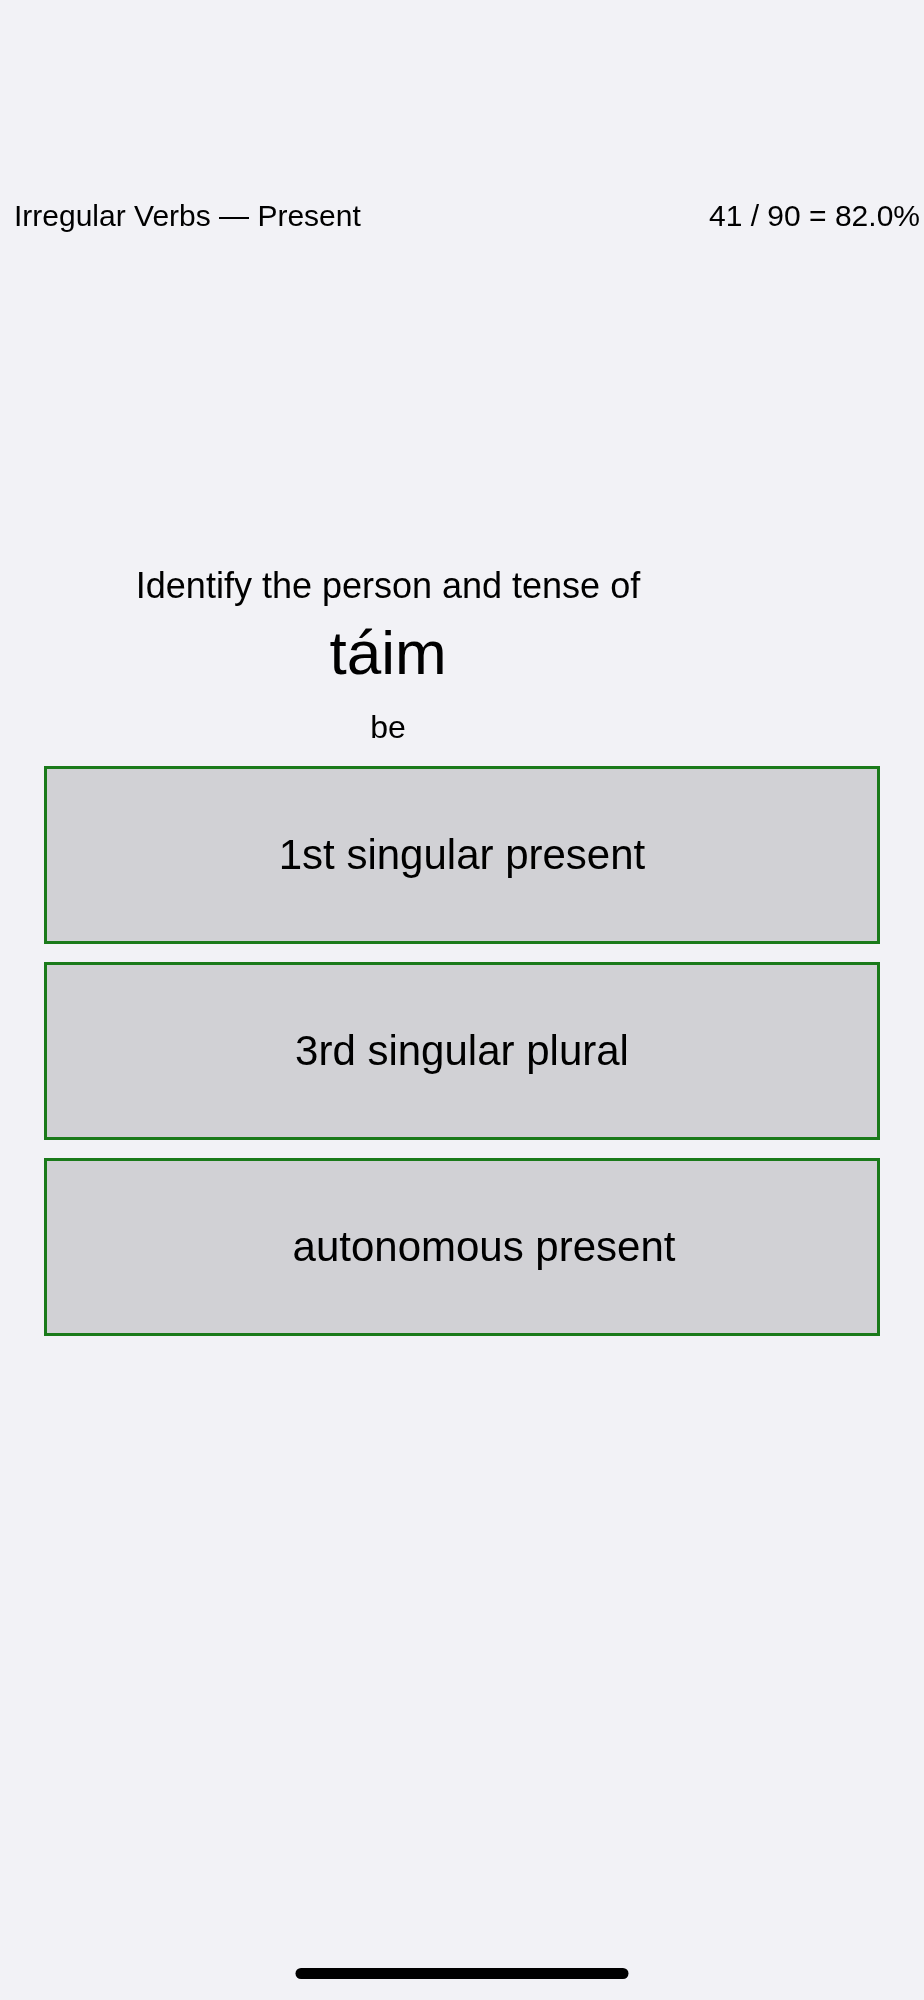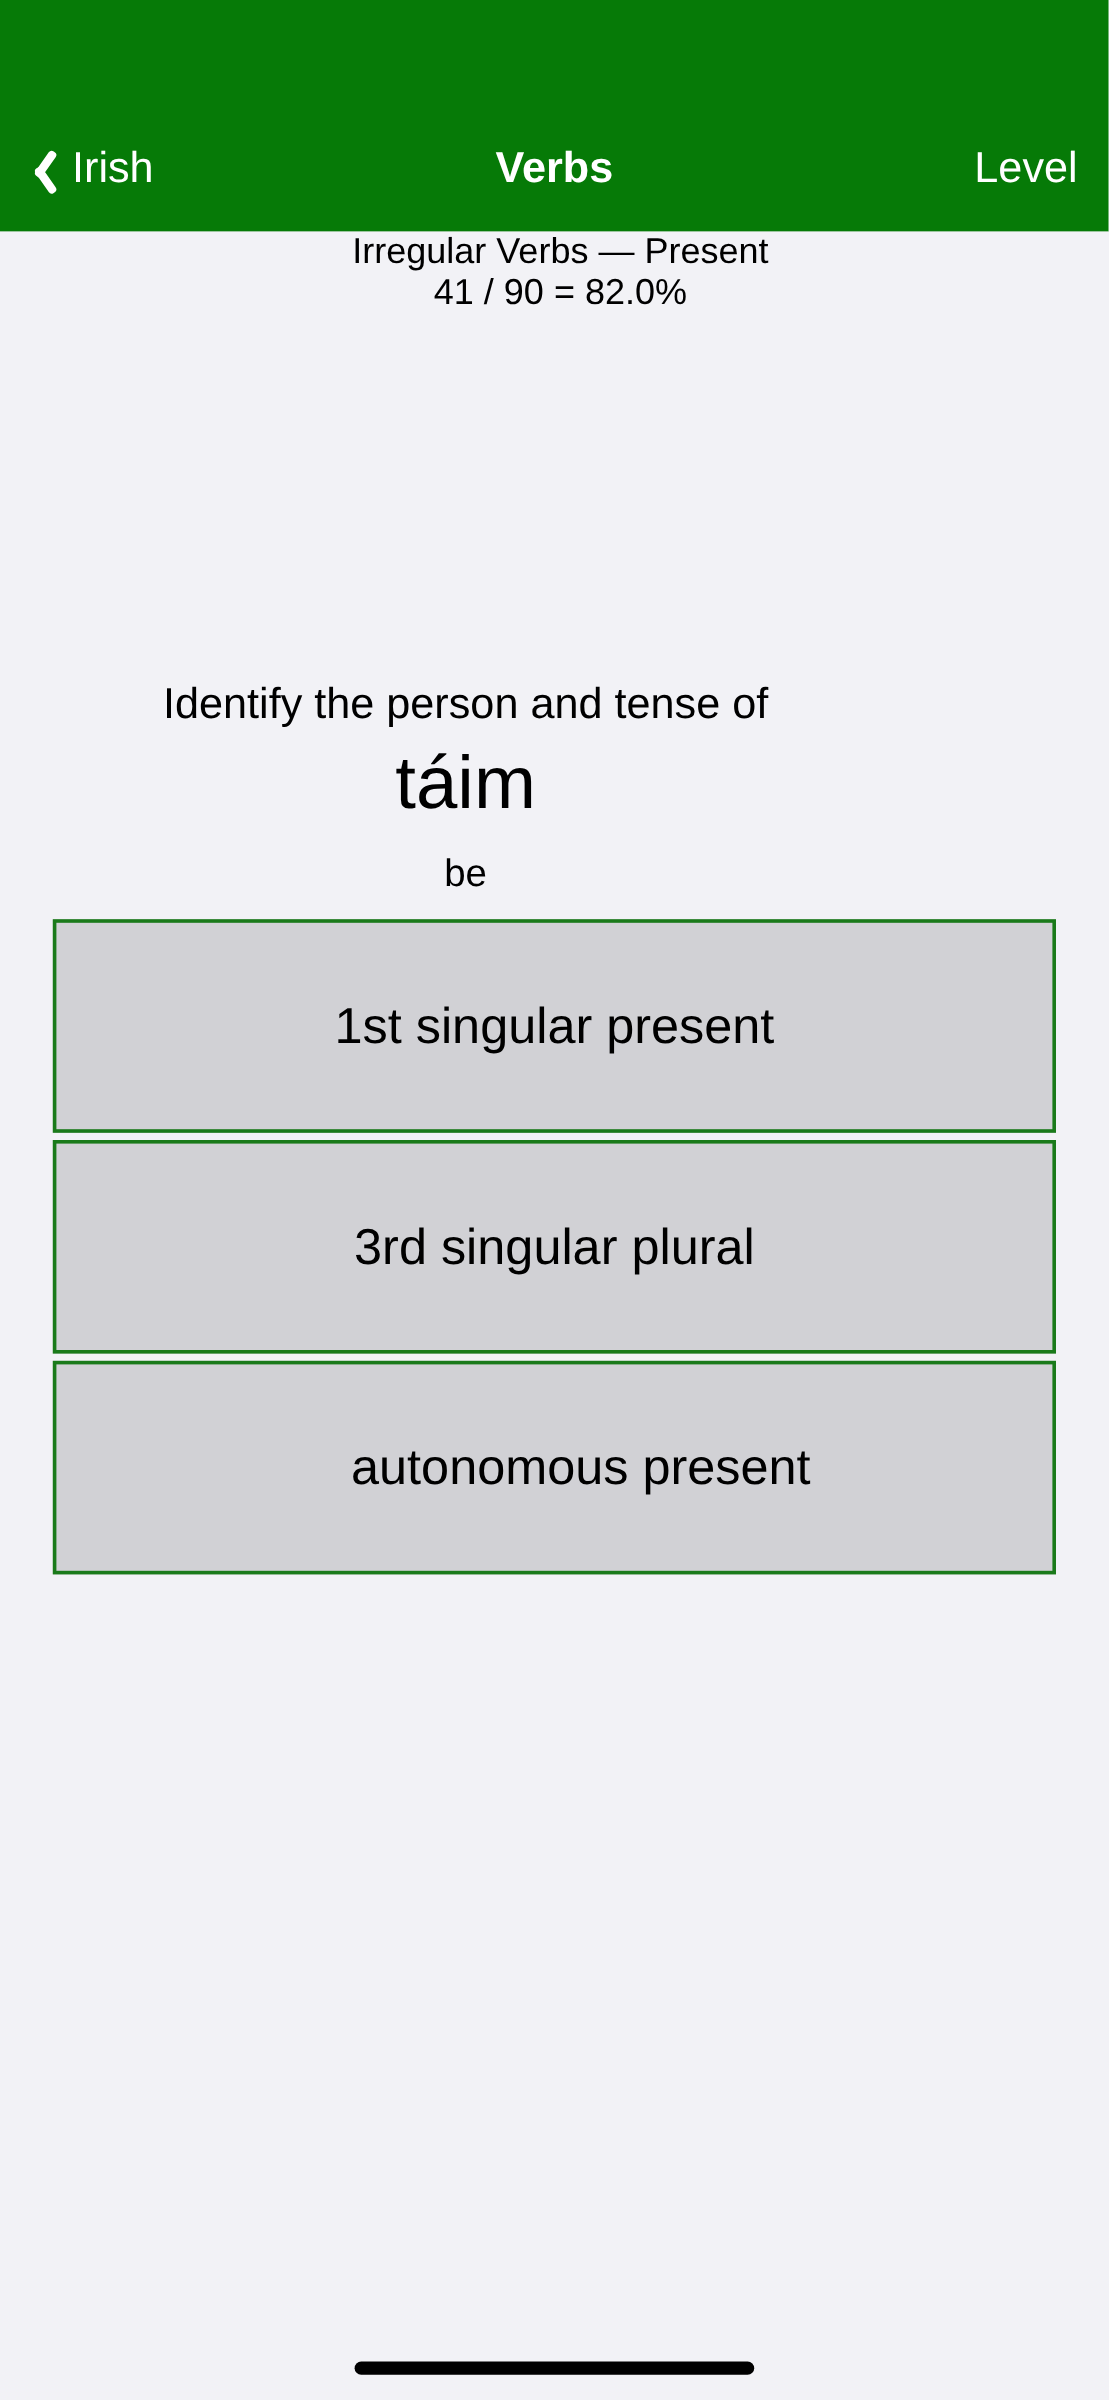"Irish" div.navbar { html: <div> <div></div> <div> <div> <span></span> <span>Irish</span> </div> <div>Verbs</div> <div>Level</div> </div> </div> -> none }
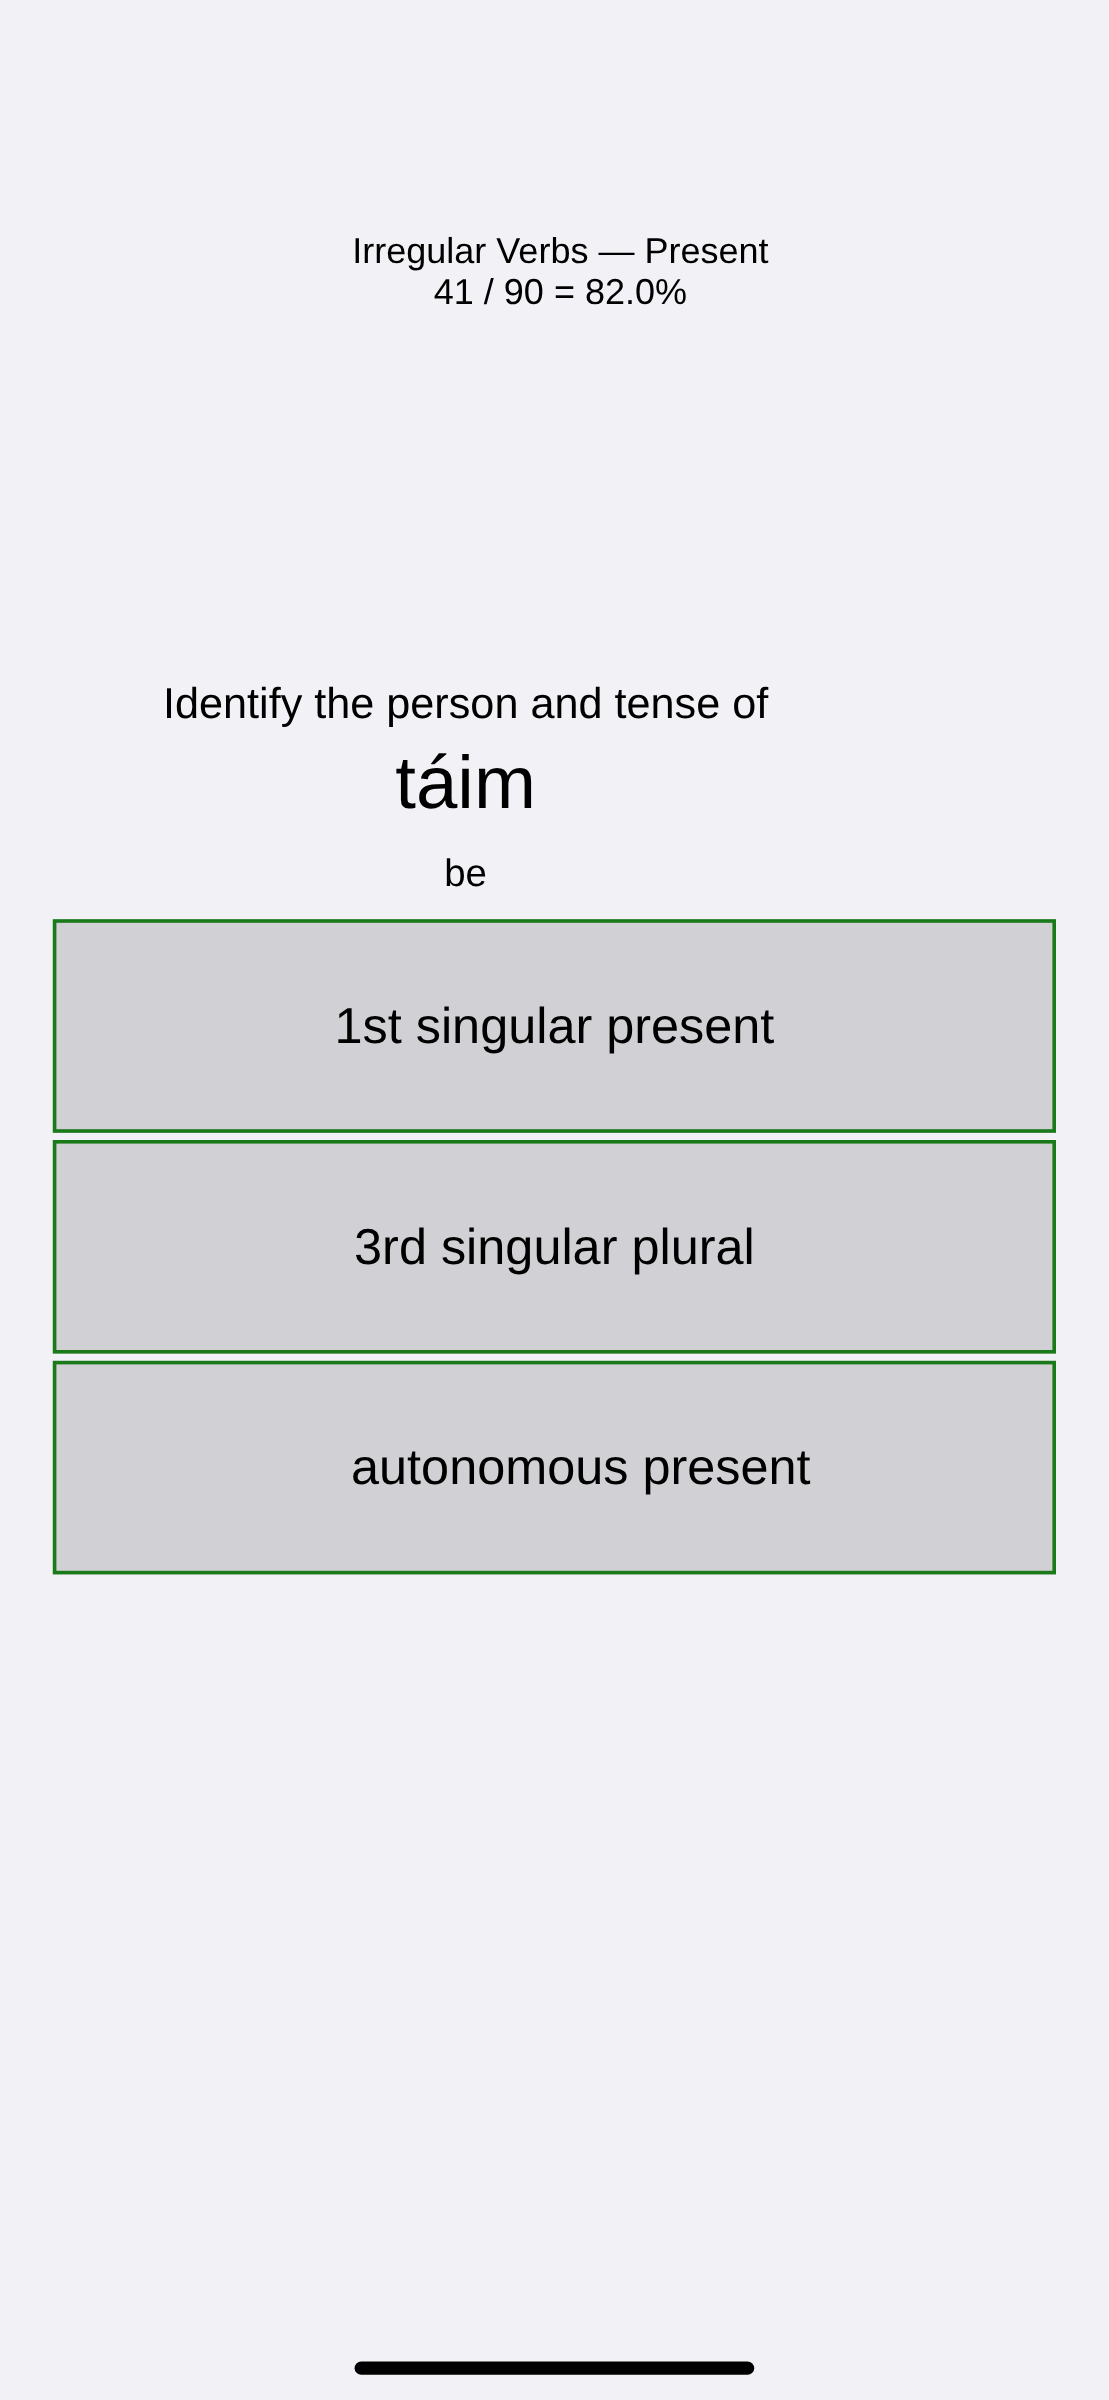"Irregular Verbs — Present" .subheader { flex-direction: column -> none }
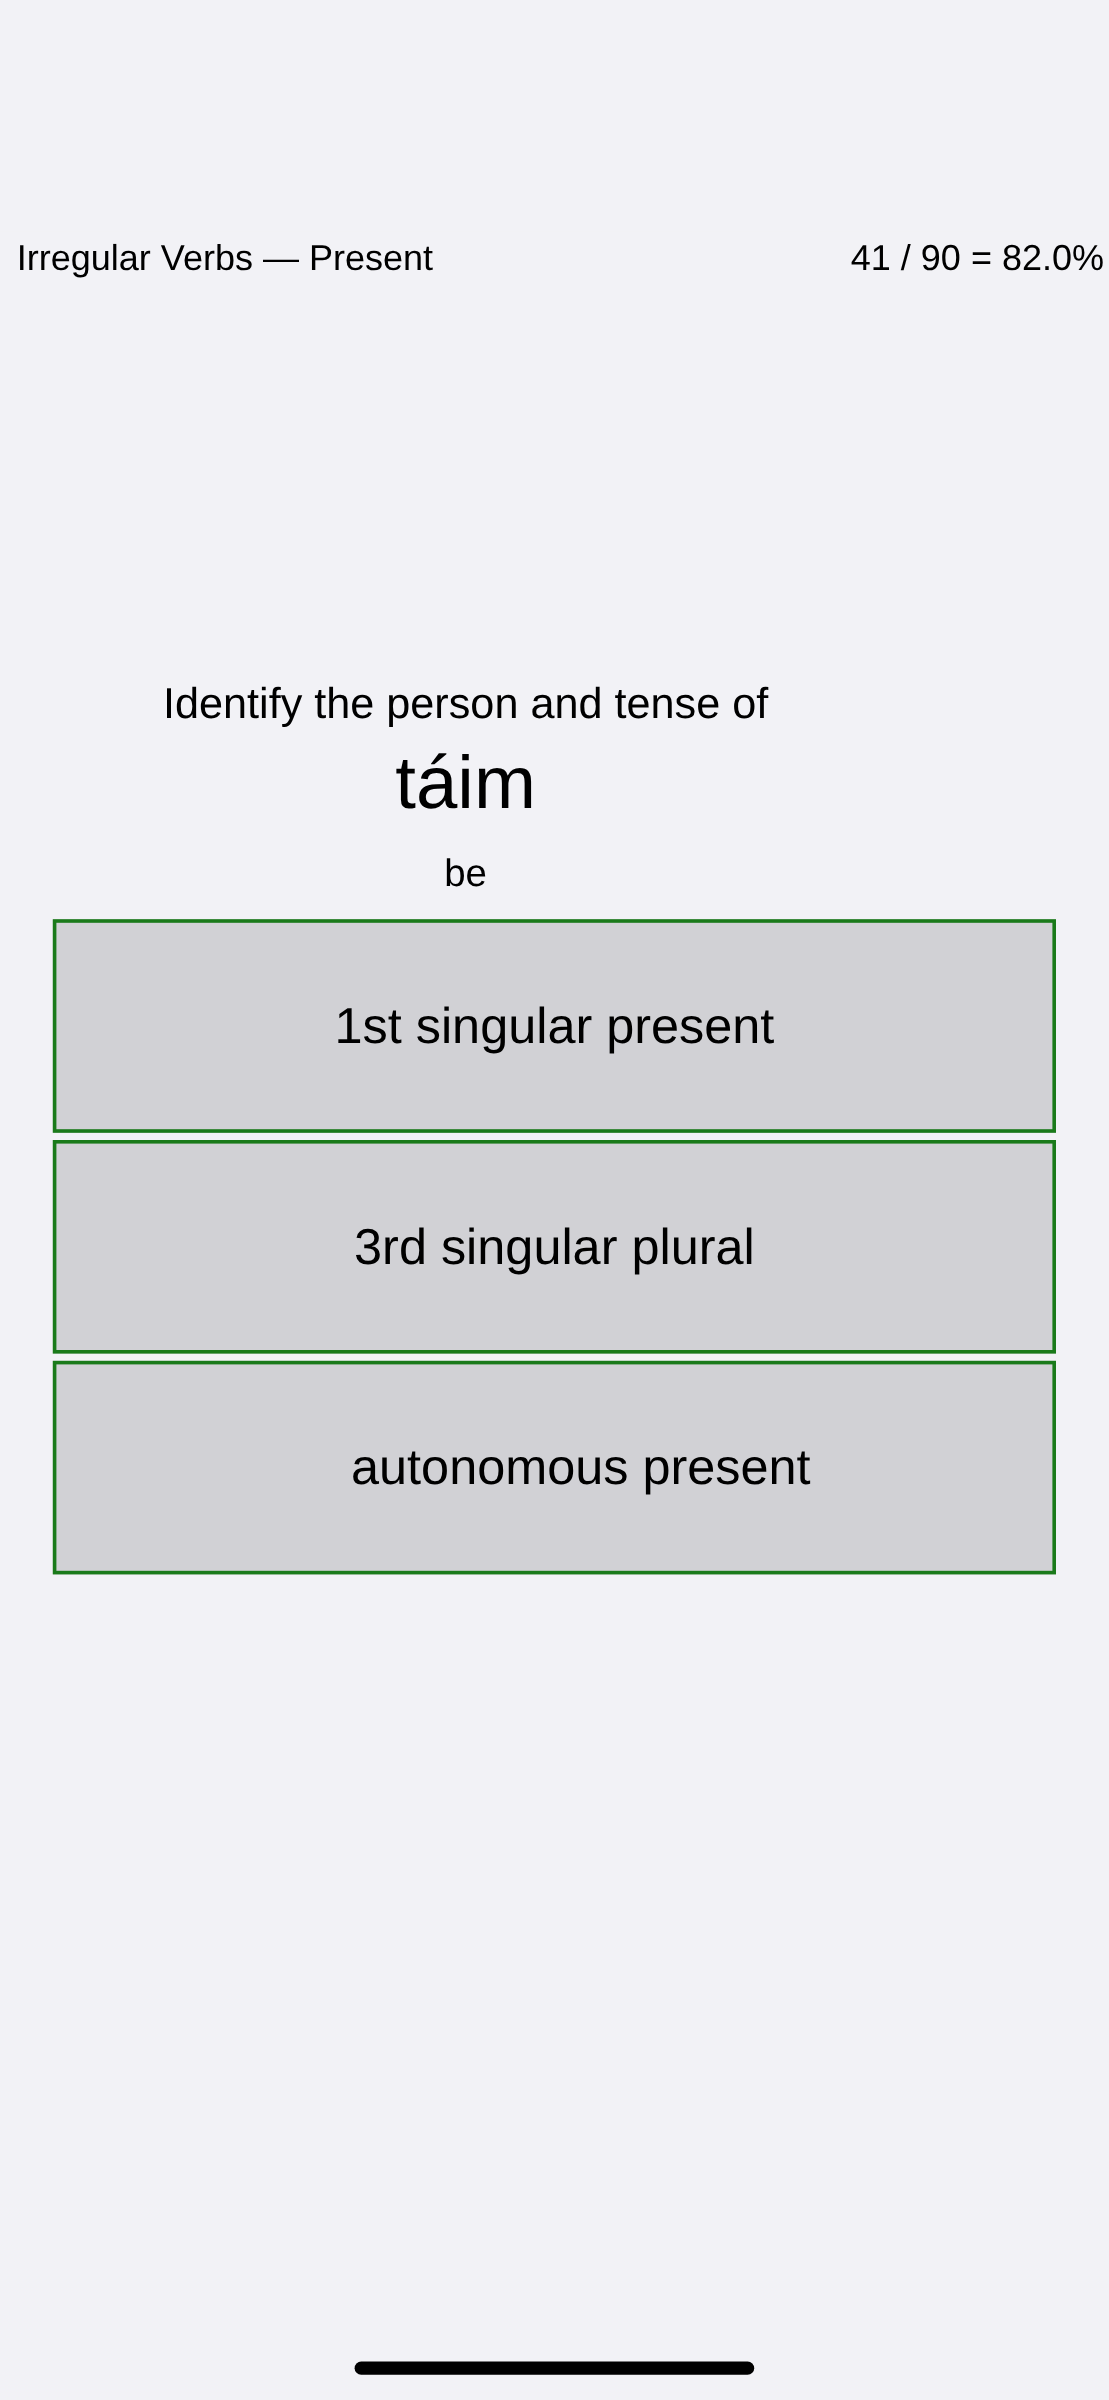"1st singular present" .answer-btn { margin-bottom: 6px -> 18px }
